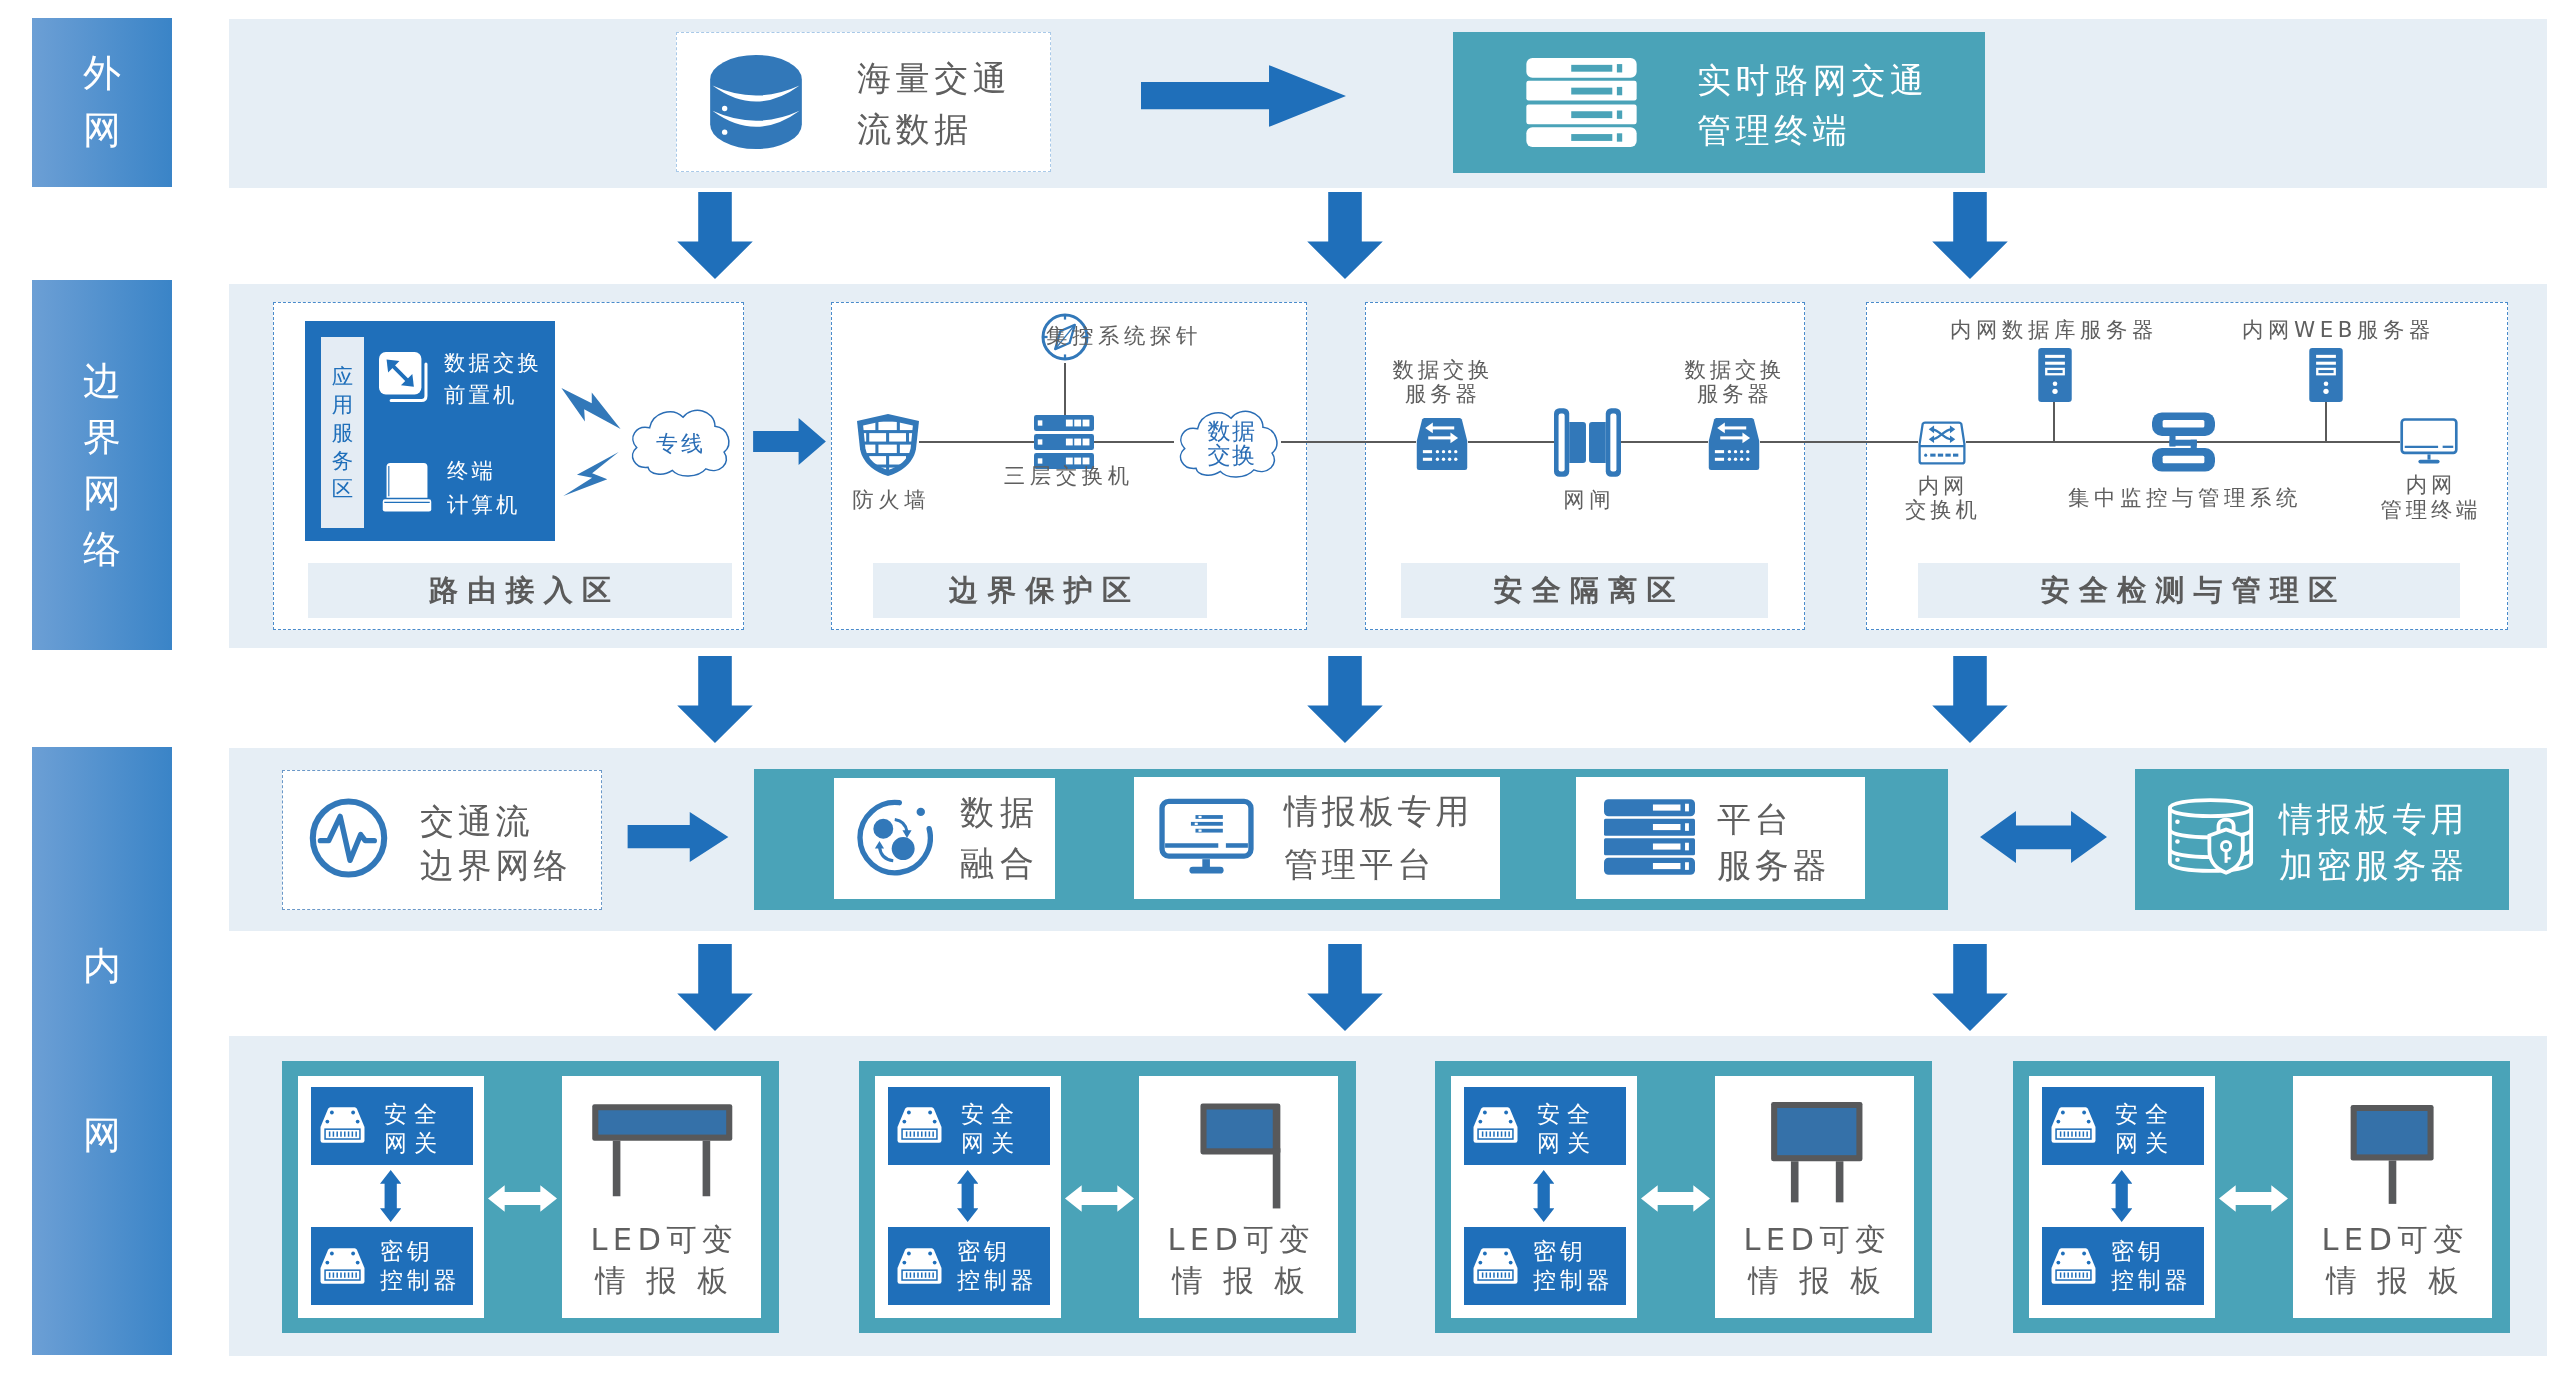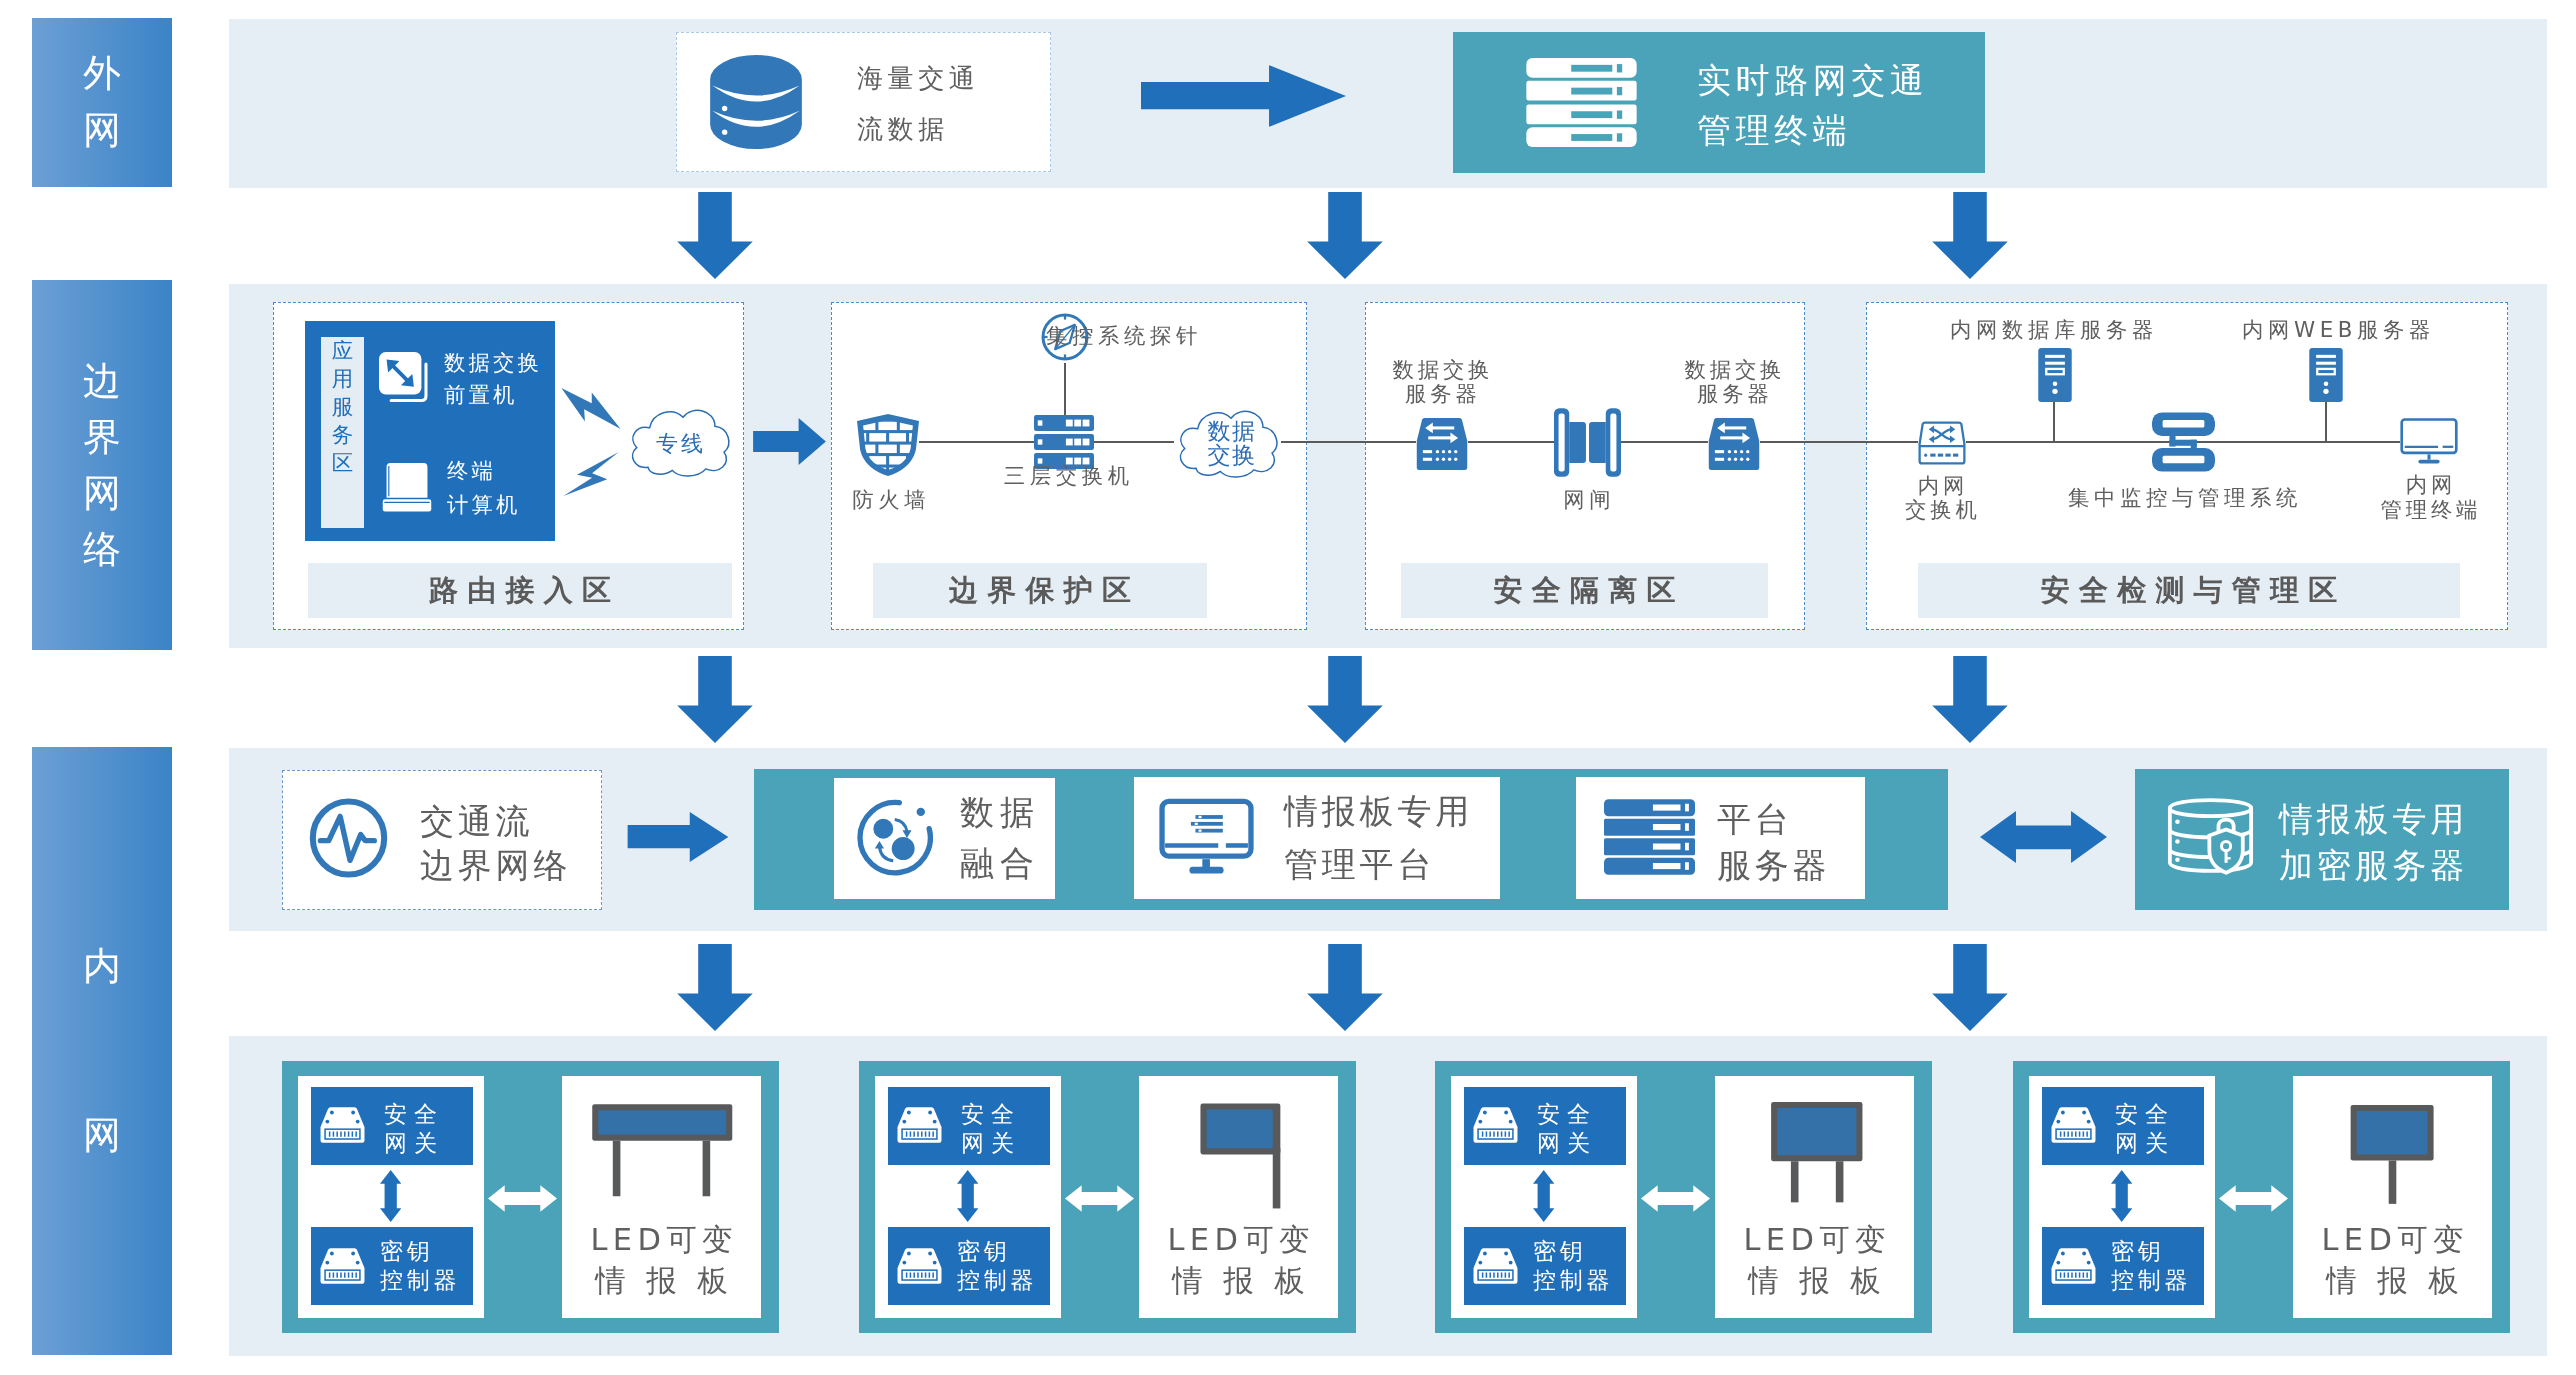"海量交通" div.t { font-size: 26px -> 34px }
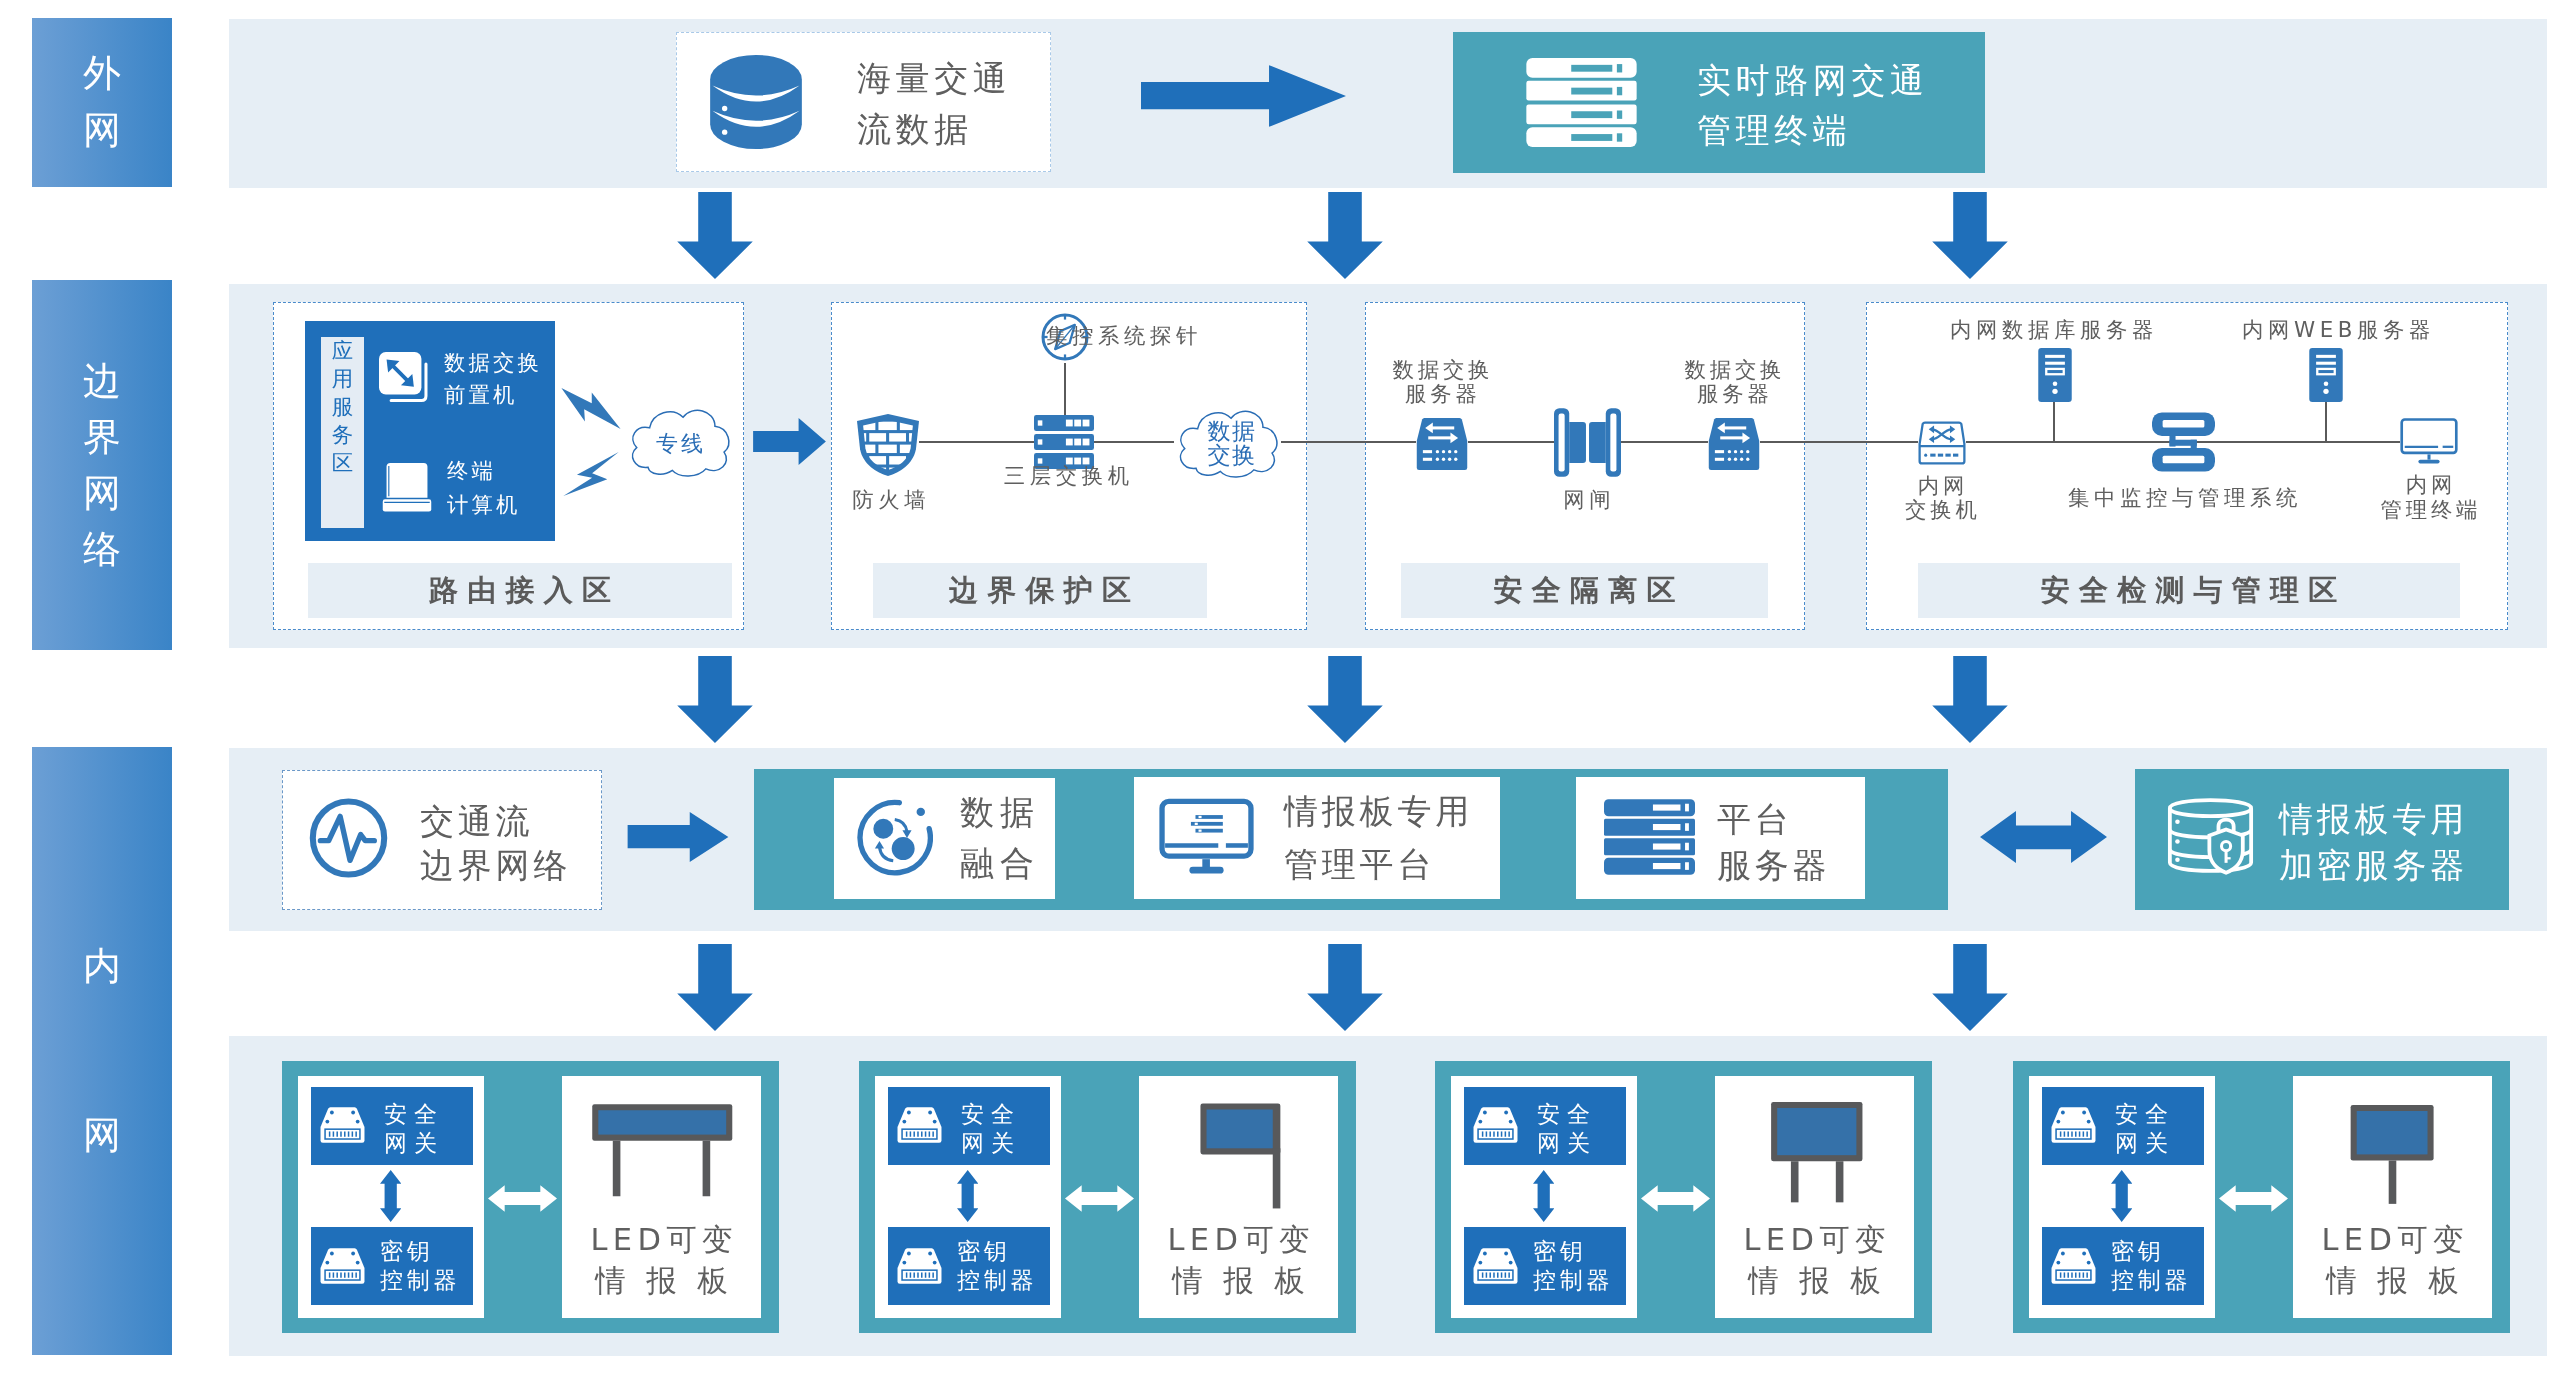"应用服务区" div.abs { align-items: flex-start -> center }
